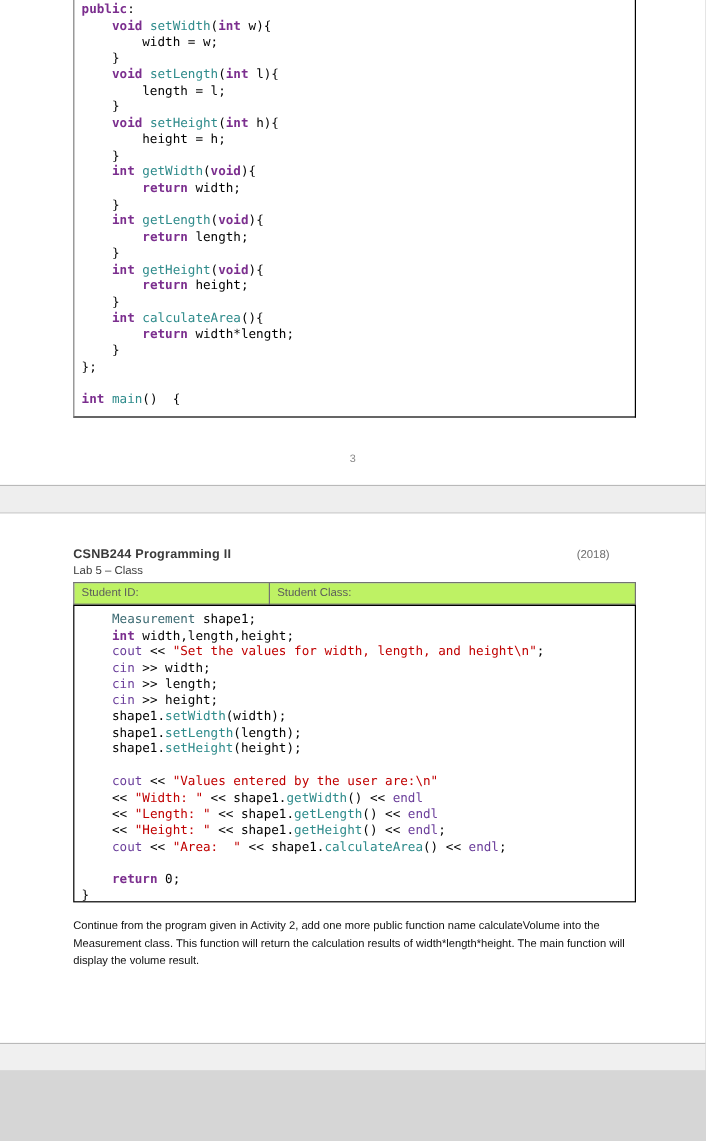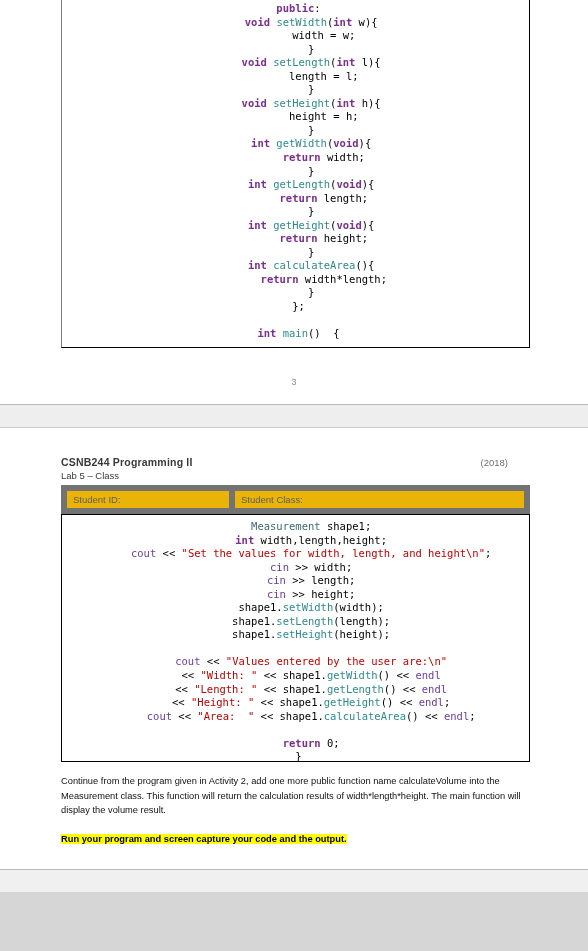"public:" .code-line { text-align: center -> none }
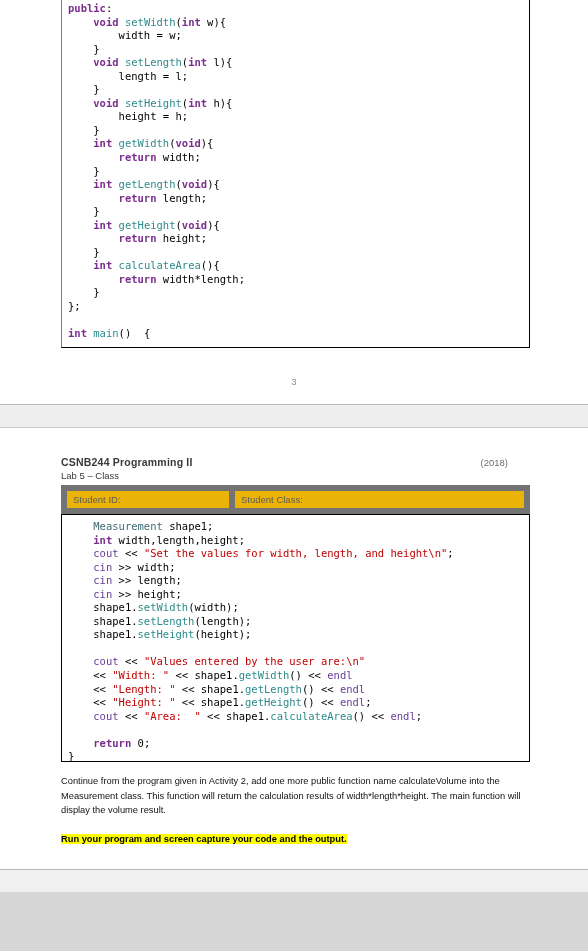"Student ID:" .student-table td { background: #eab308 -> #bef264; border: 6px solid #737373 -> 1px solid #737373 }
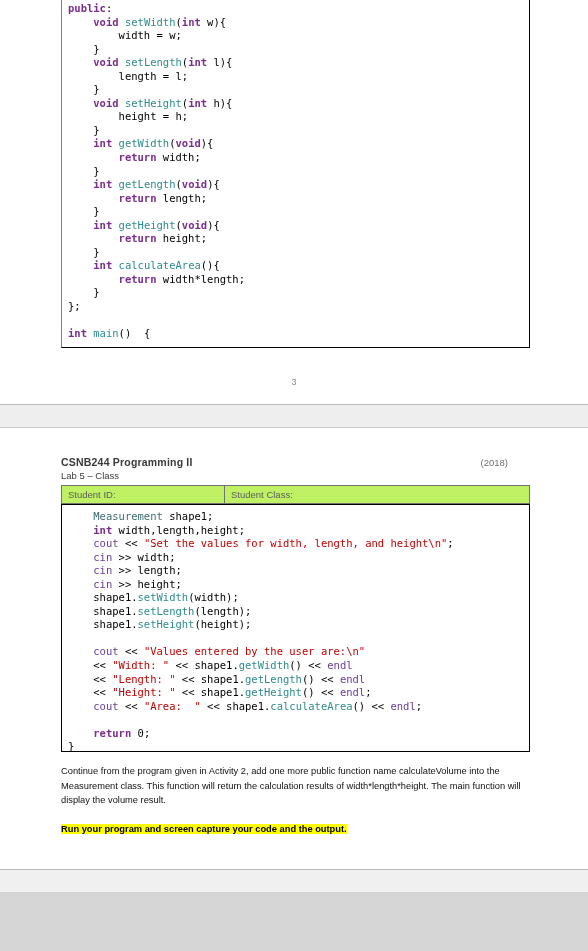"Run your program and screen" div.highlight-line { html: <div> <span>Run your program and screen capture your code and the output.</span> </div> -> none }
